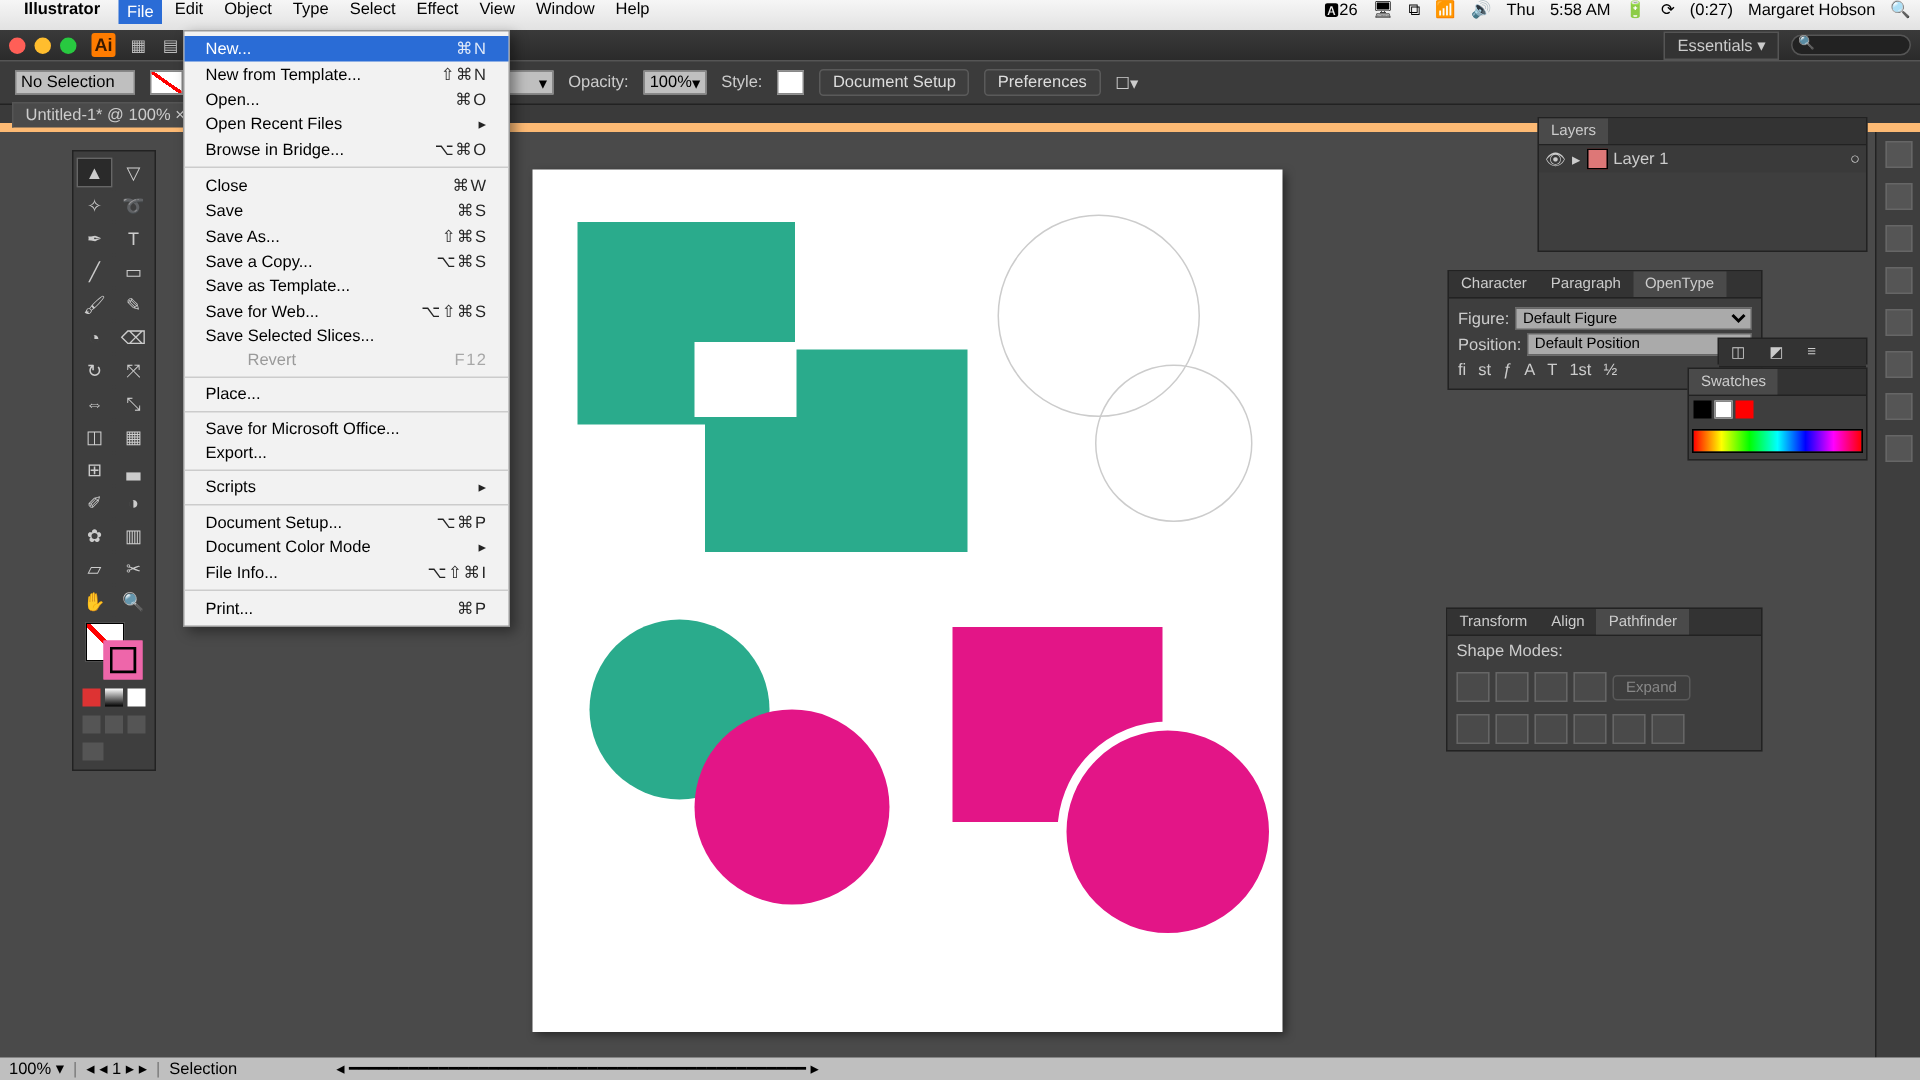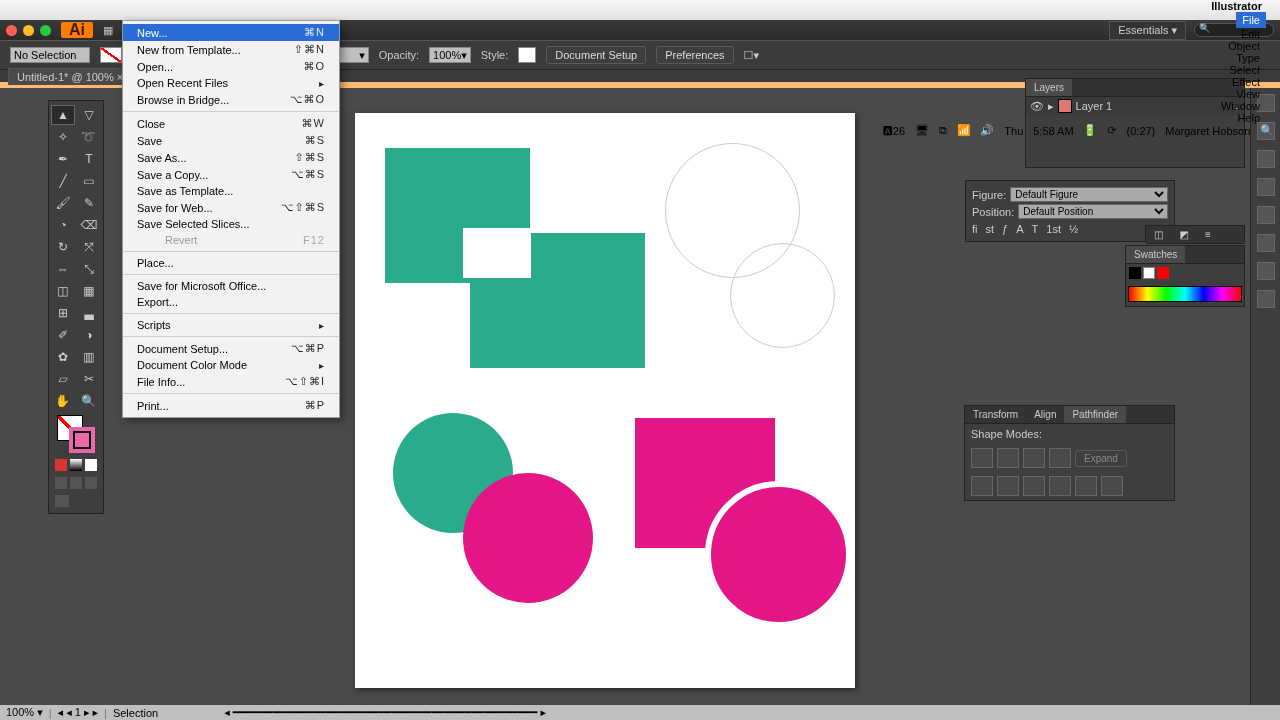"Illustrator" .menubar { align-items: flex-end -> flex-start; flex-direction: column -> none }
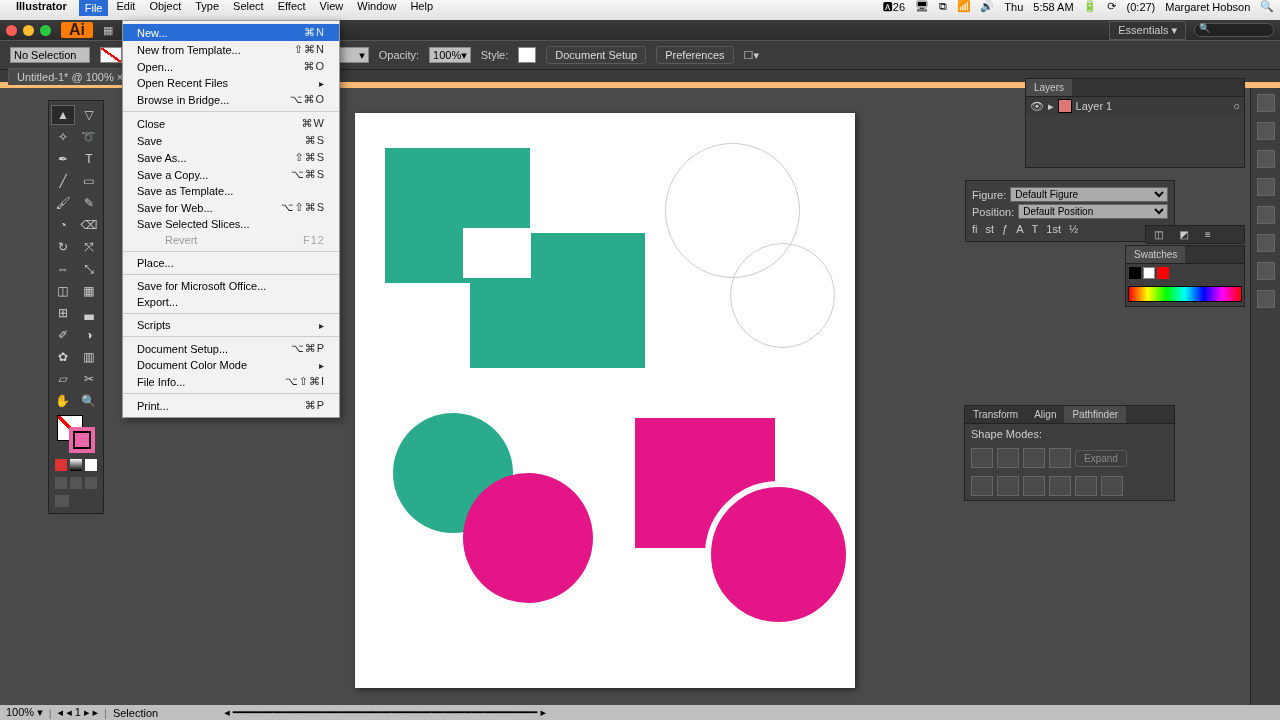"Ai" .ai-logo { font-size: 16px -> 12px; width: 32px -> 16px }
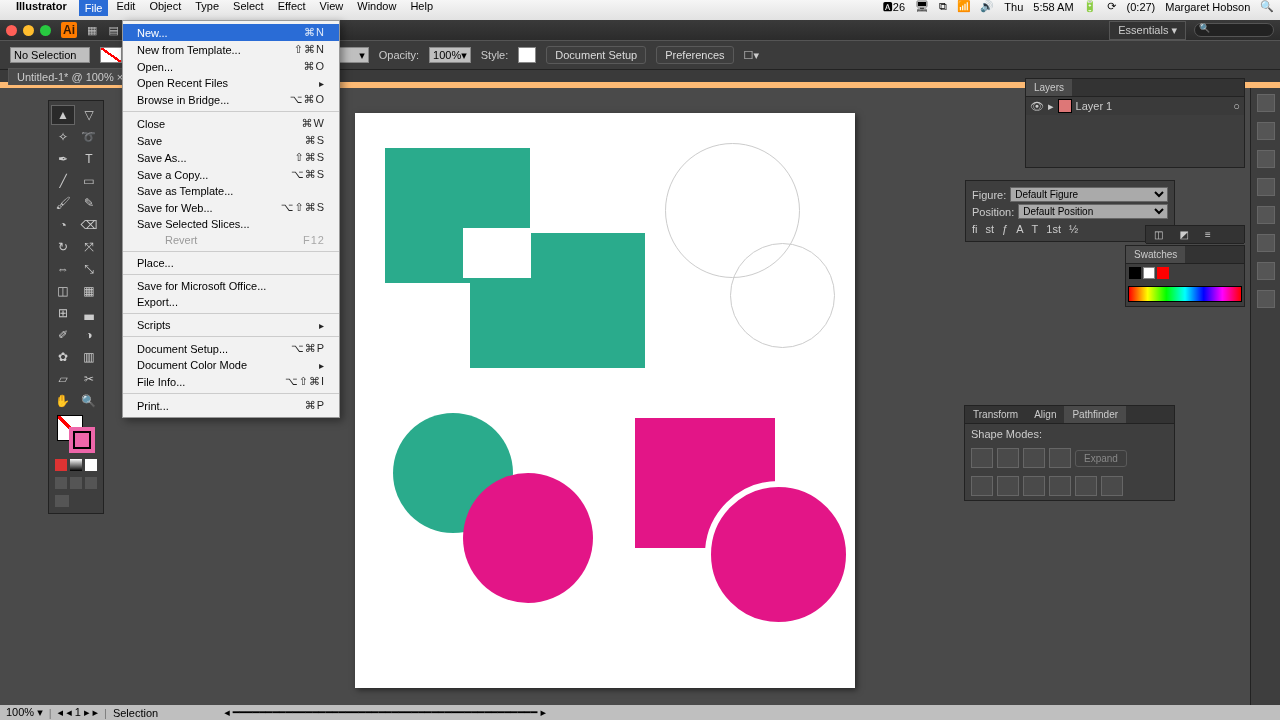"Character" div.tabs { html: none -> <div> <span>Character</span> <span>Paragraph</span> <span>OpenType</span> </div> }
